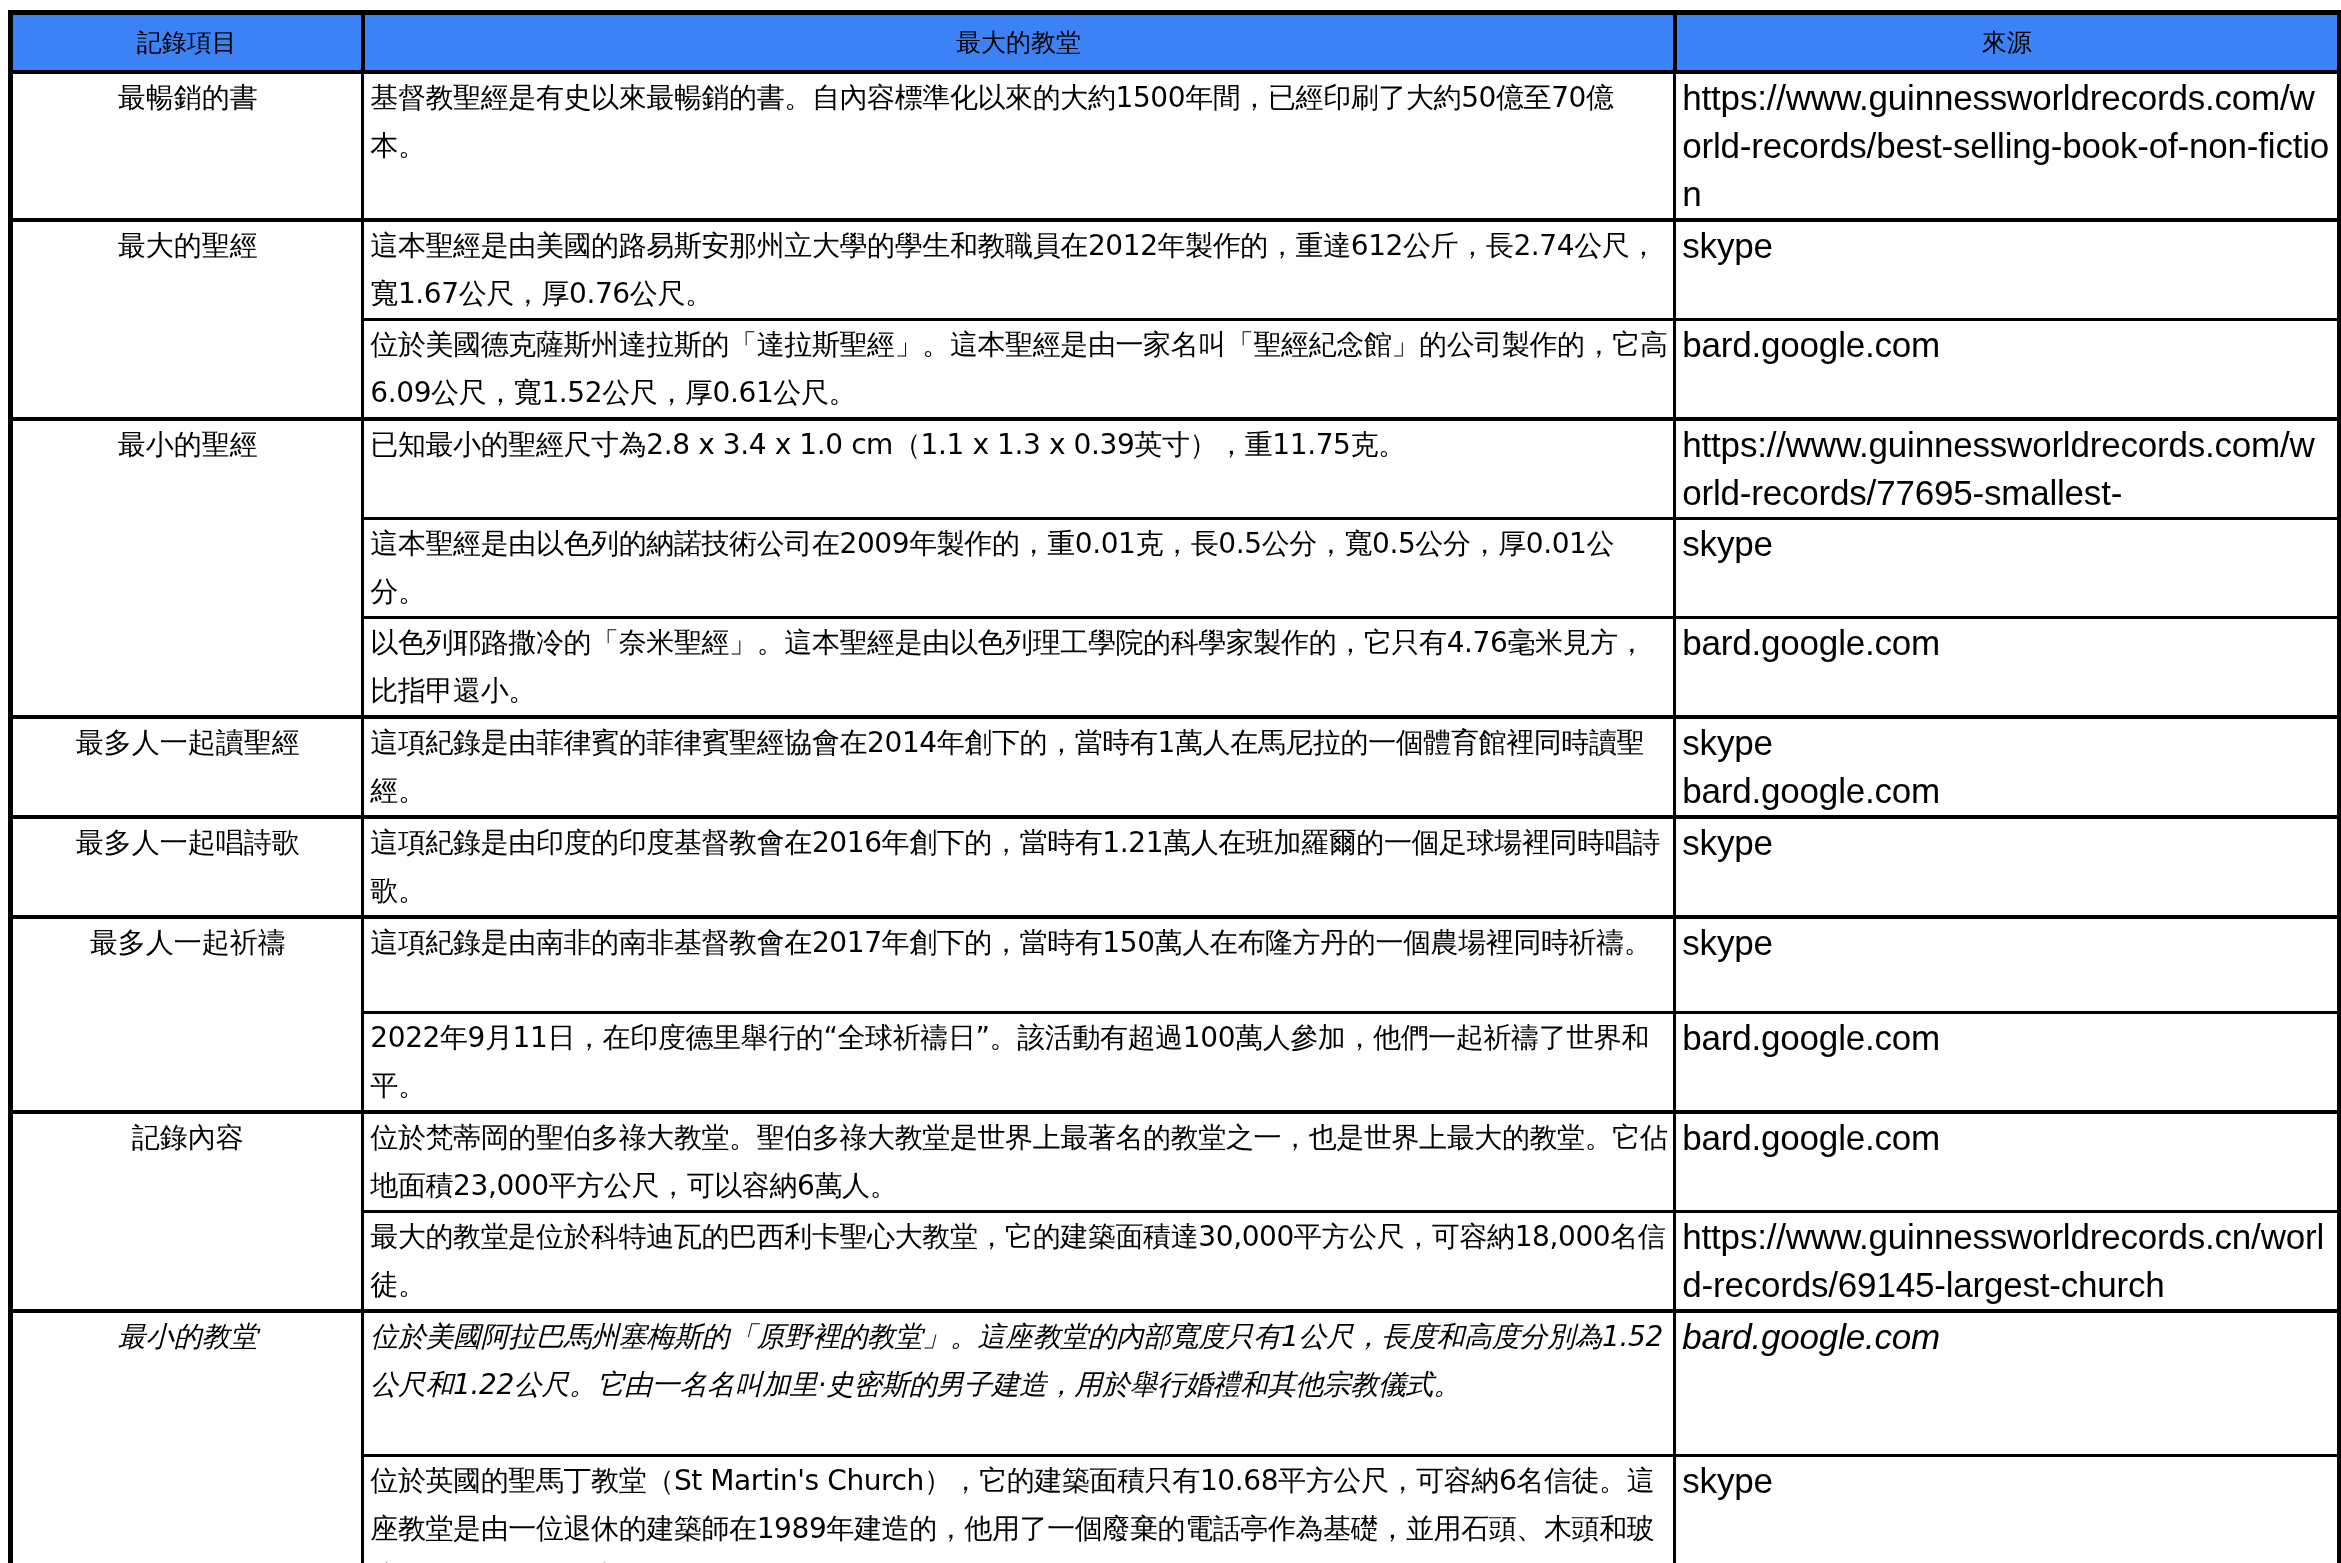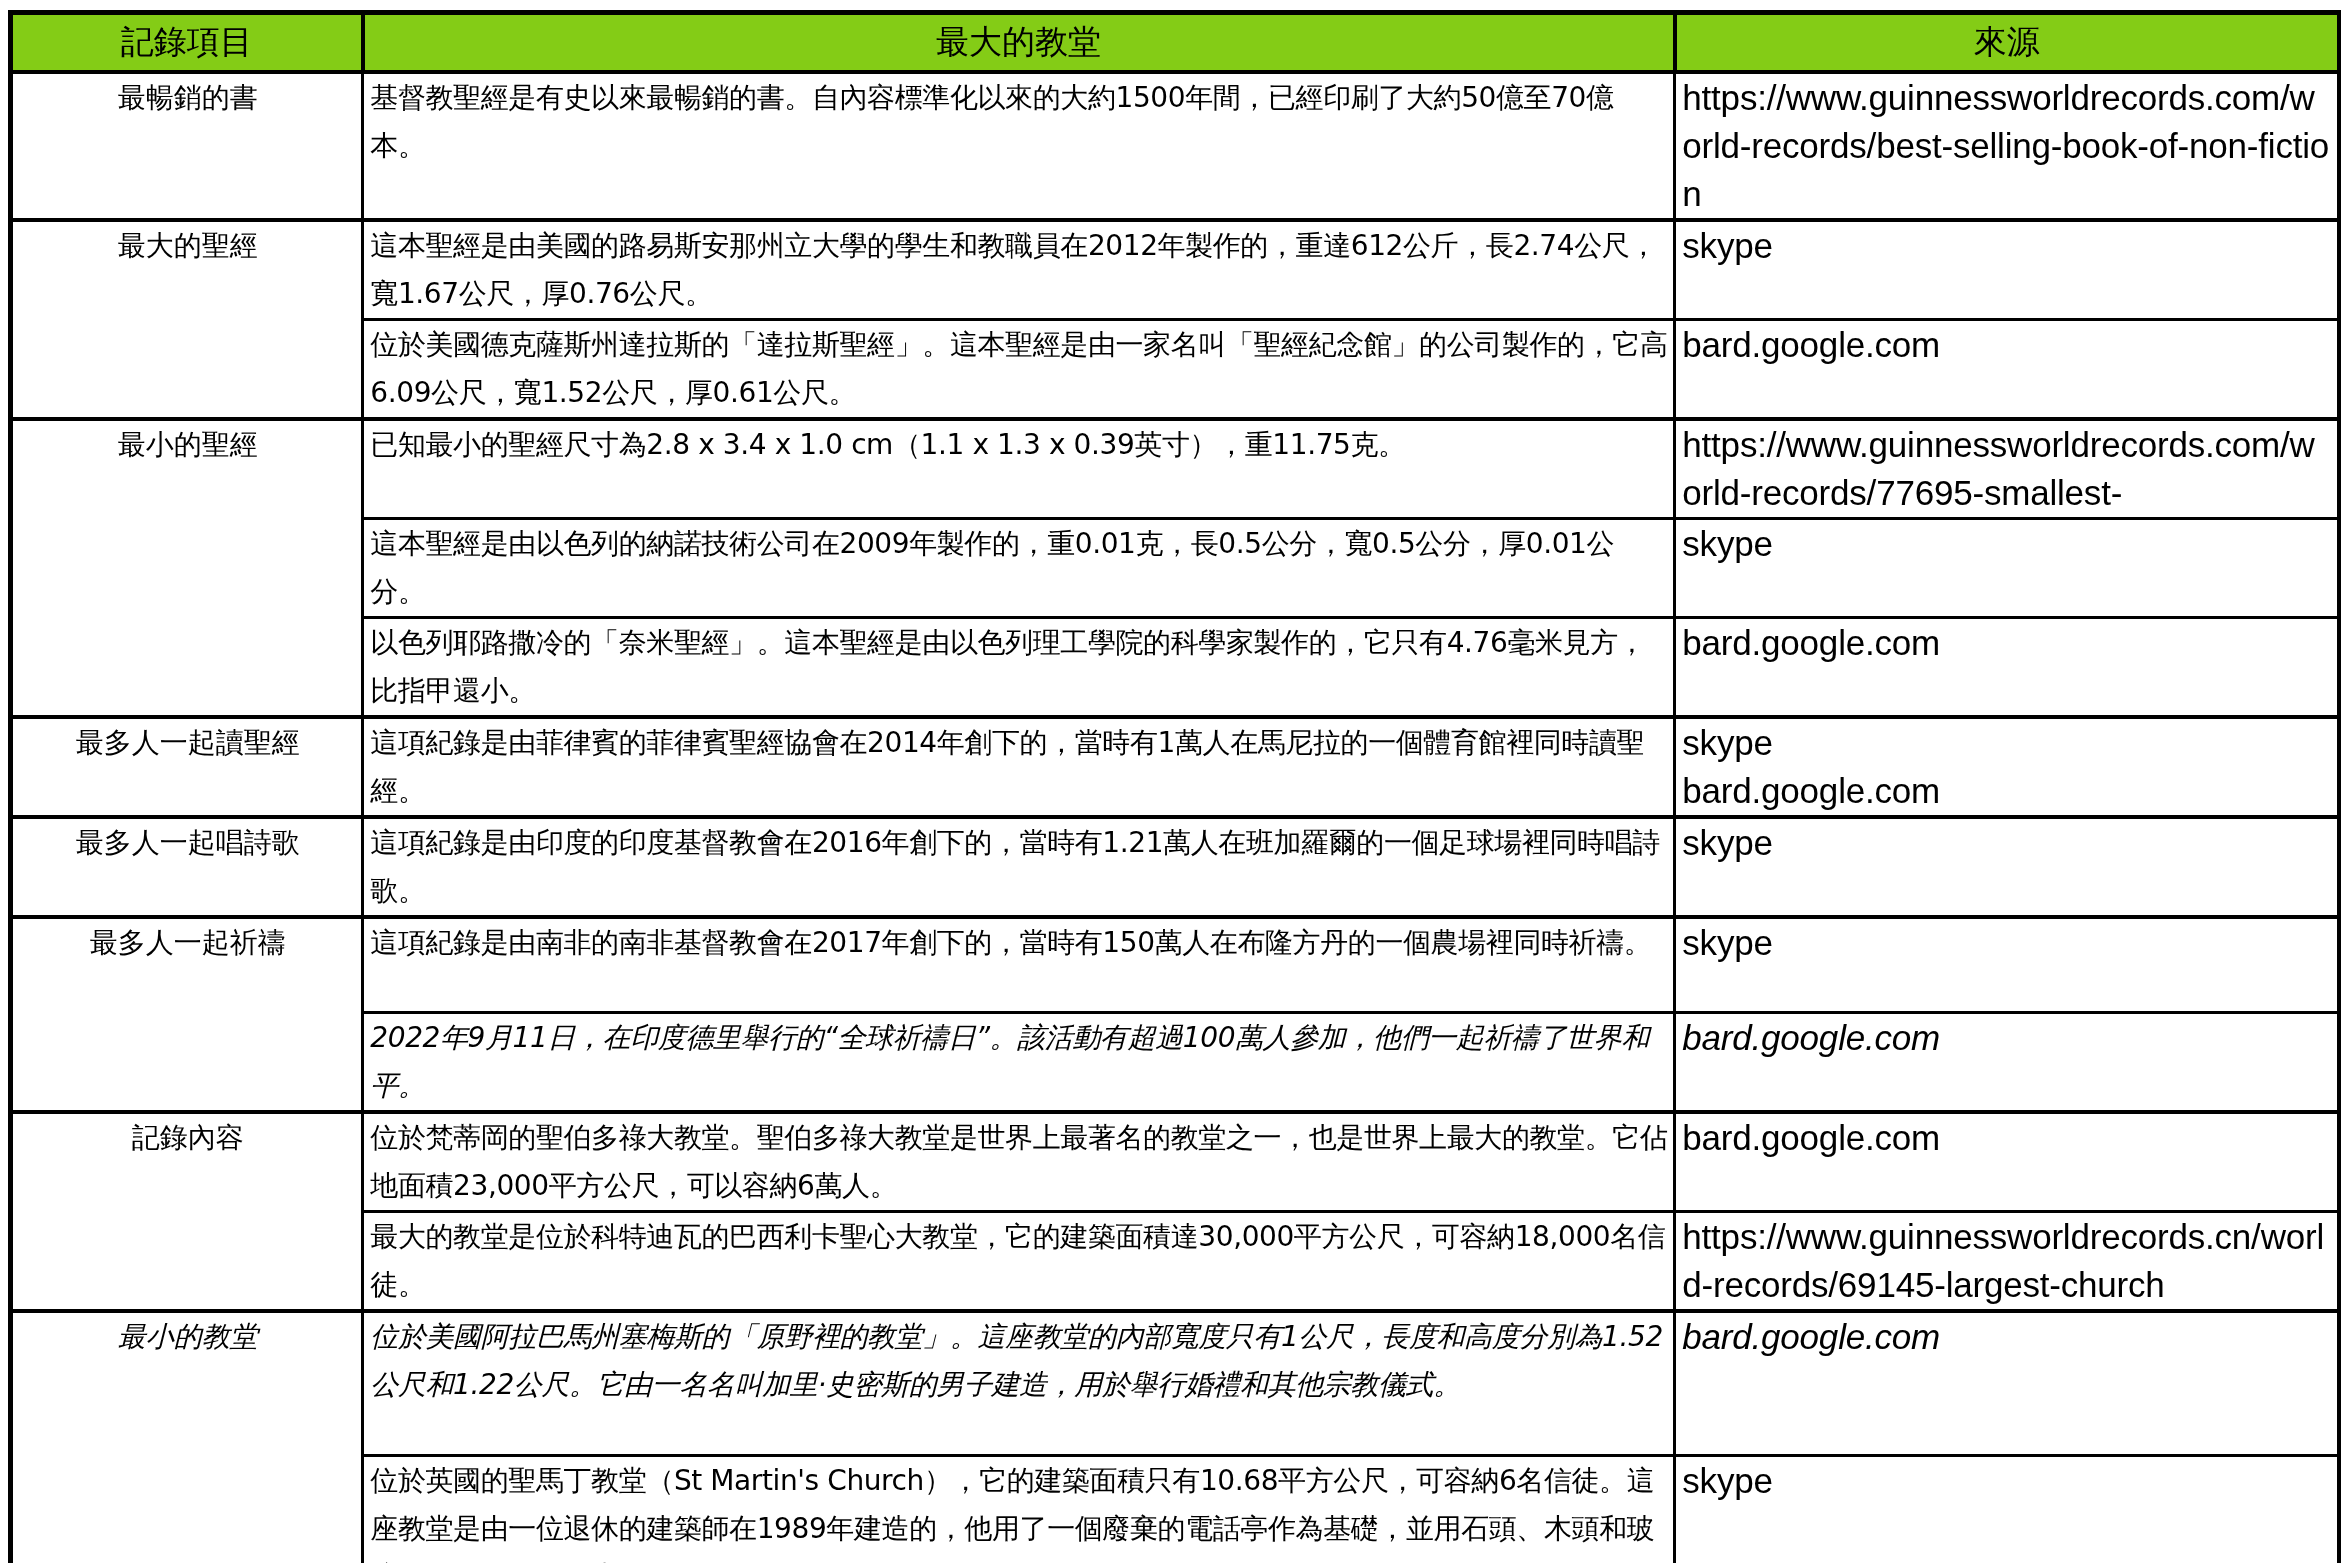"記錄項目" #records-table th { background: #84cc16 -> #3b82f6; font-size: 33px -> 25px }
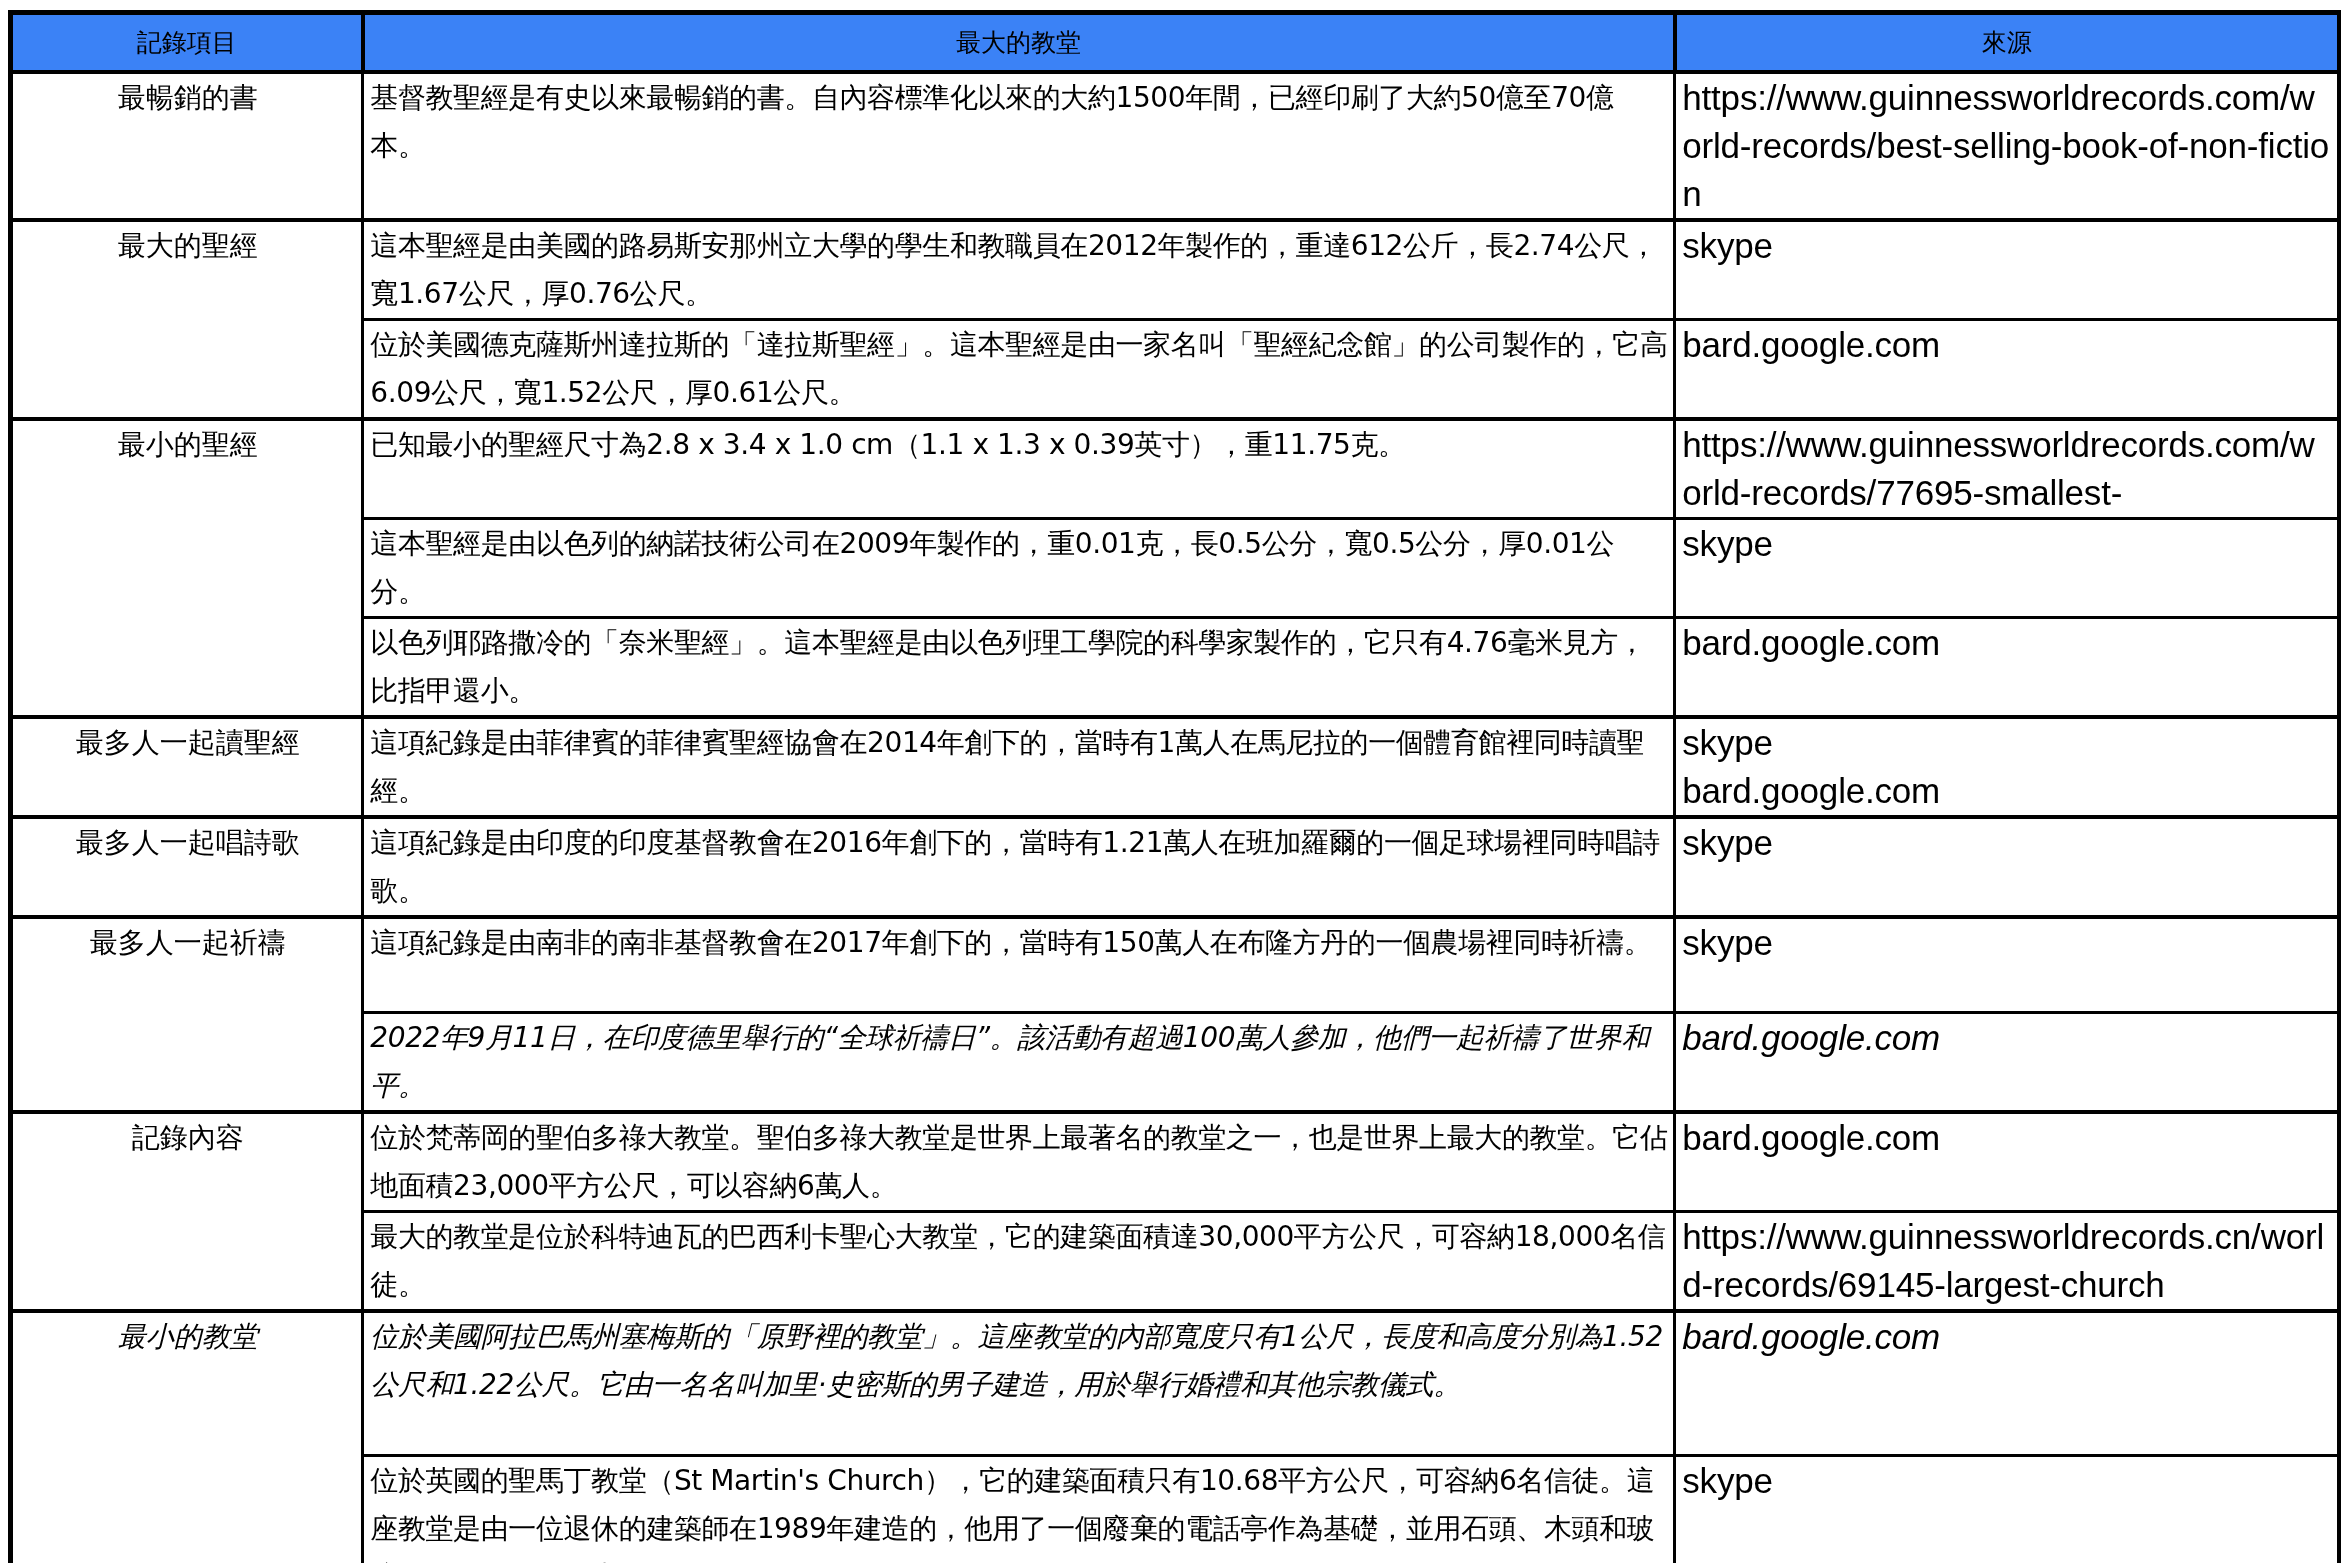"2022年9月11日，在印度德里舉行的“全球祈禱日”。該活動有超過100萬人參加" tr { font-style: italic -> none }
